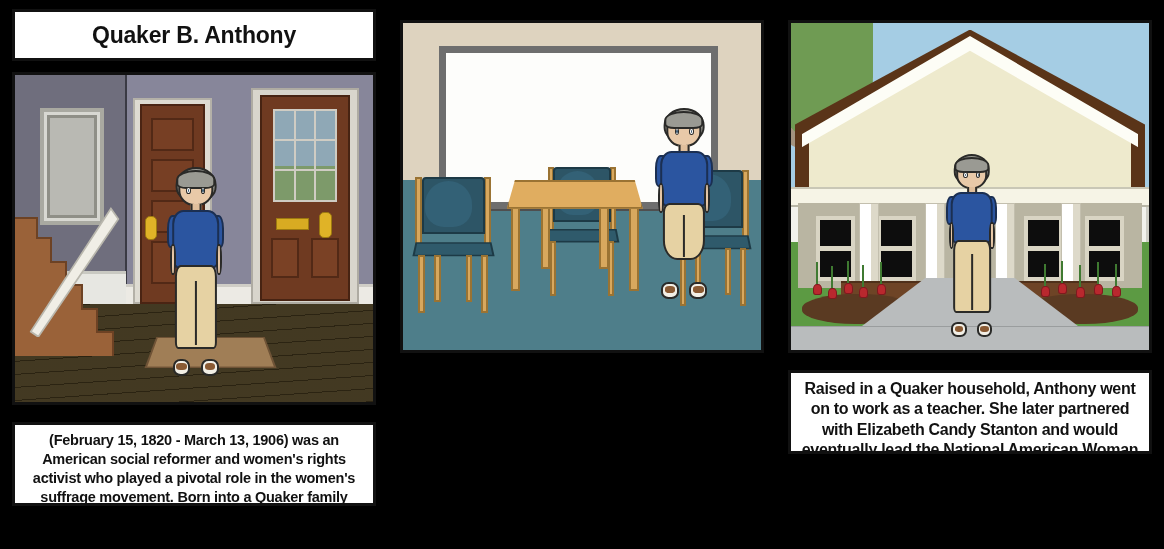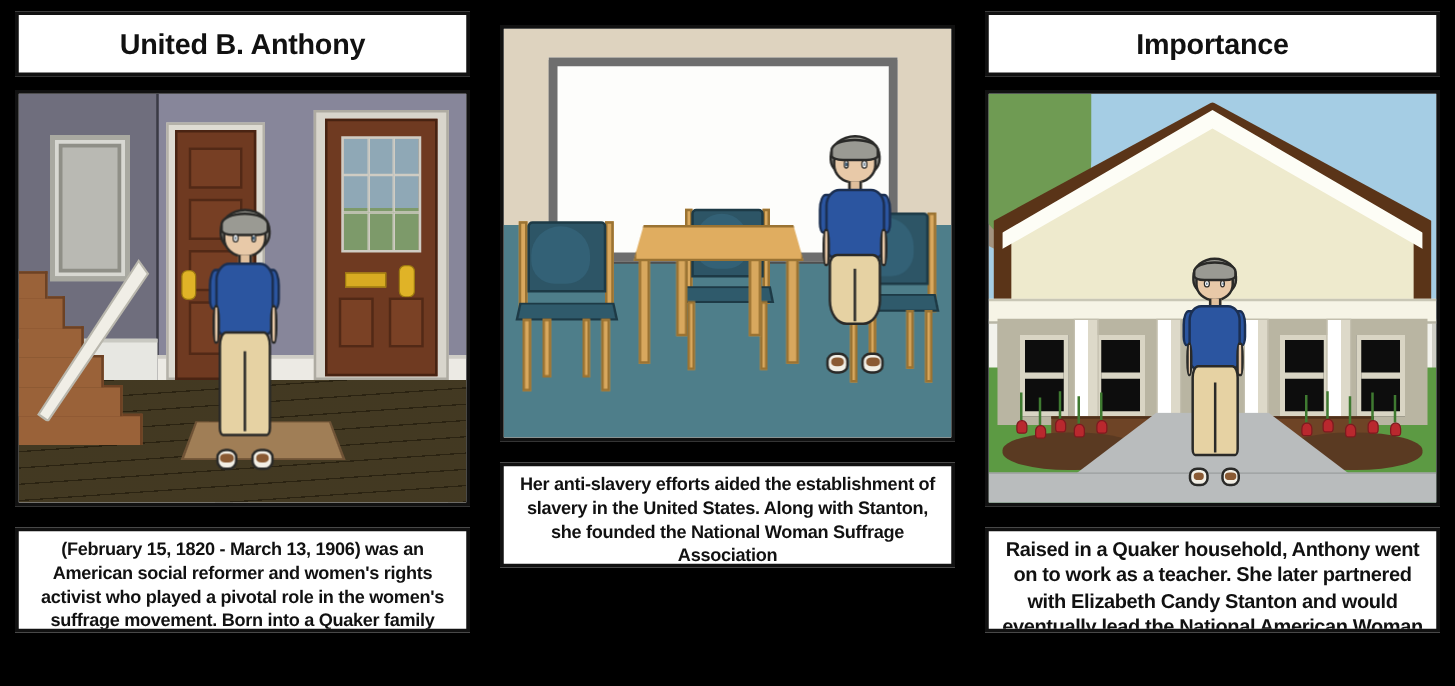"United B. Anthony" div.title-text { text: United -> Quaker }
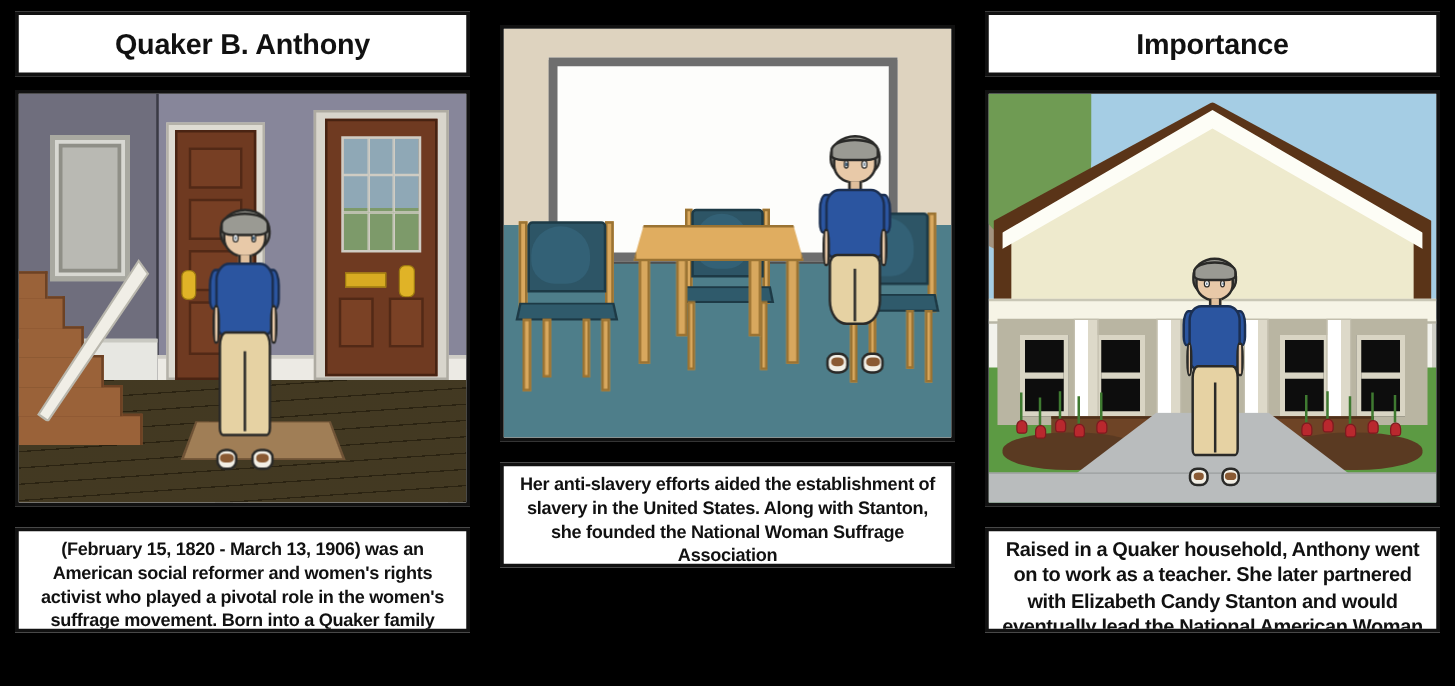"Importance" div.title-box { html: <div> <div>Importance</div> </div> -> none }
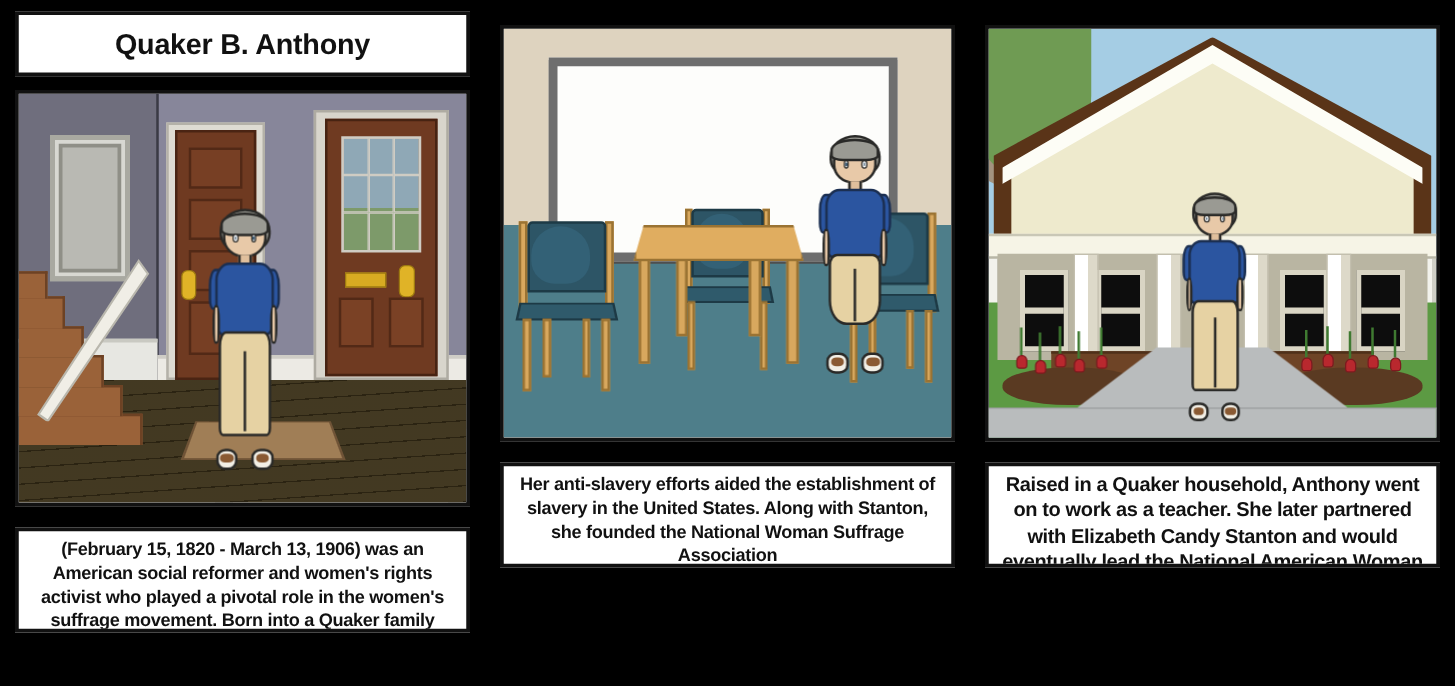"Her anti-slavery efforts aided the" div.caption-box { html: <div> <div>Her anti-slavery efforts aided the establishment of slavery in the United States. Along with Stanton, she founded the National Woman Suffrage Association</div> </div> -> none }
